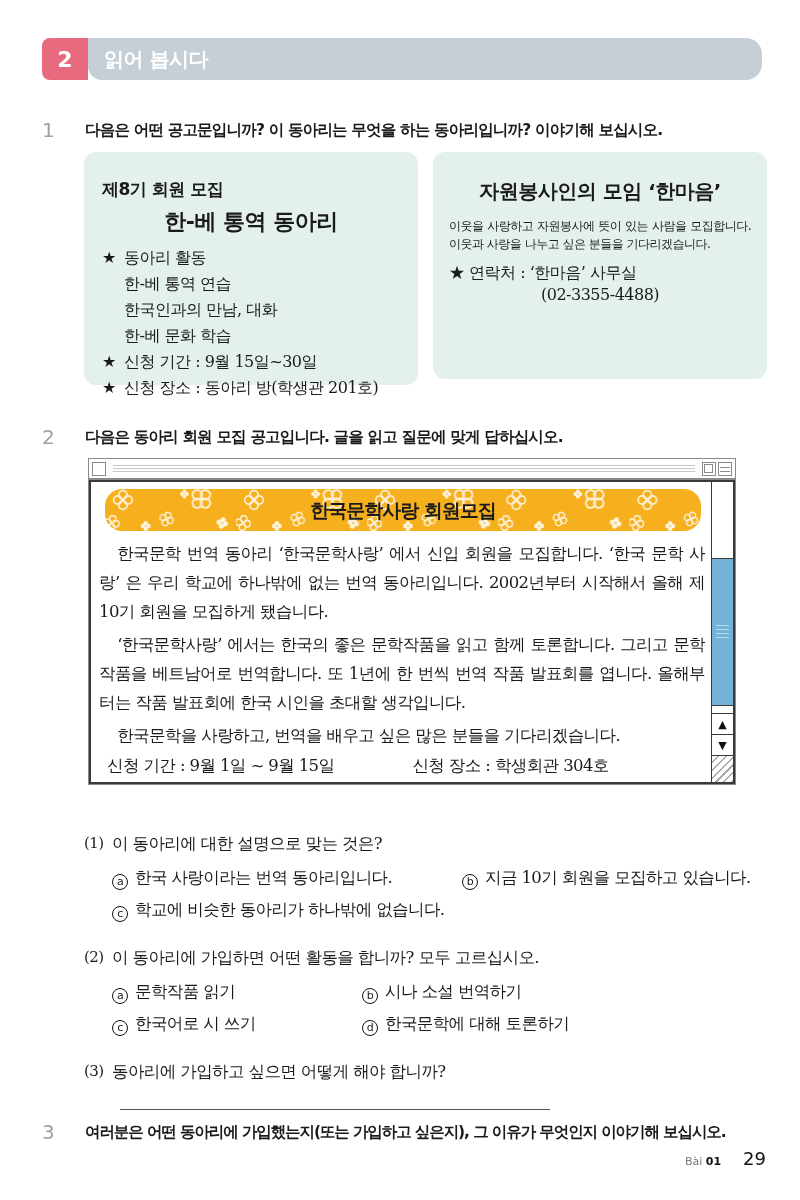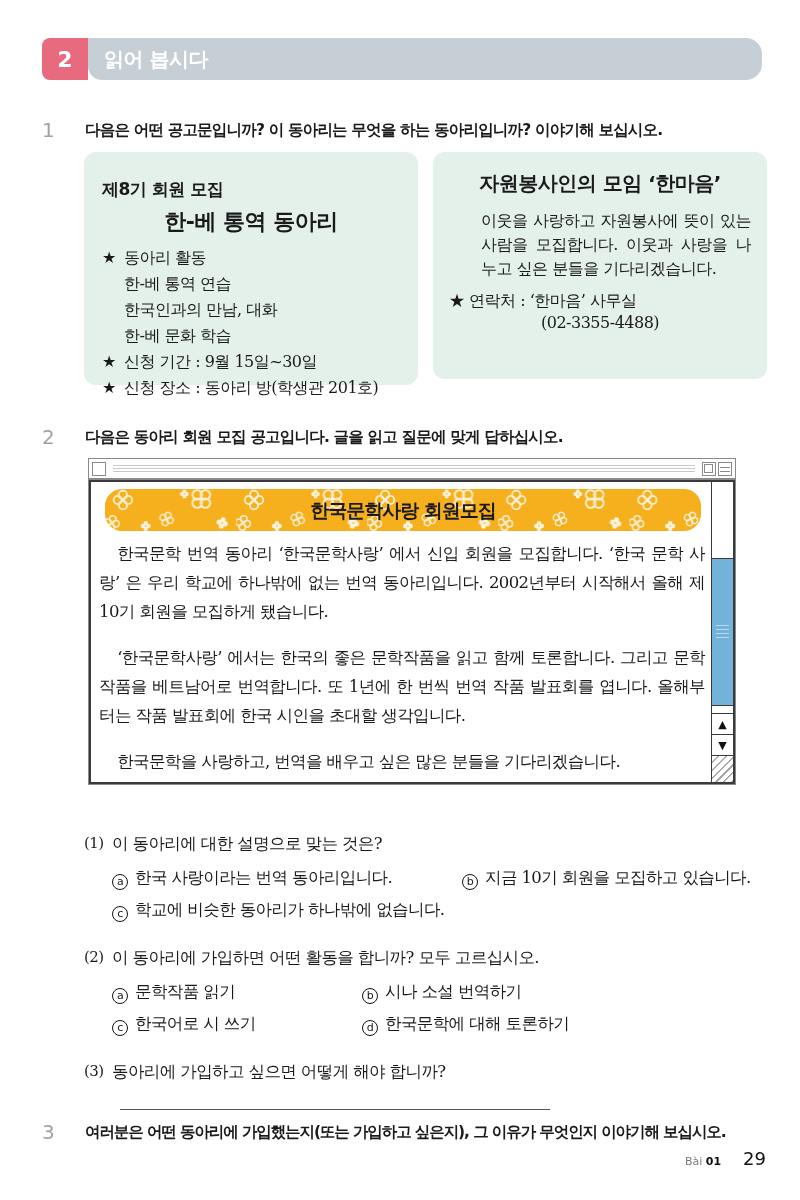"자원봉사인의 모임 ‘한마음’" .mint-right { padding: 18px 16px -> 26px 16px }
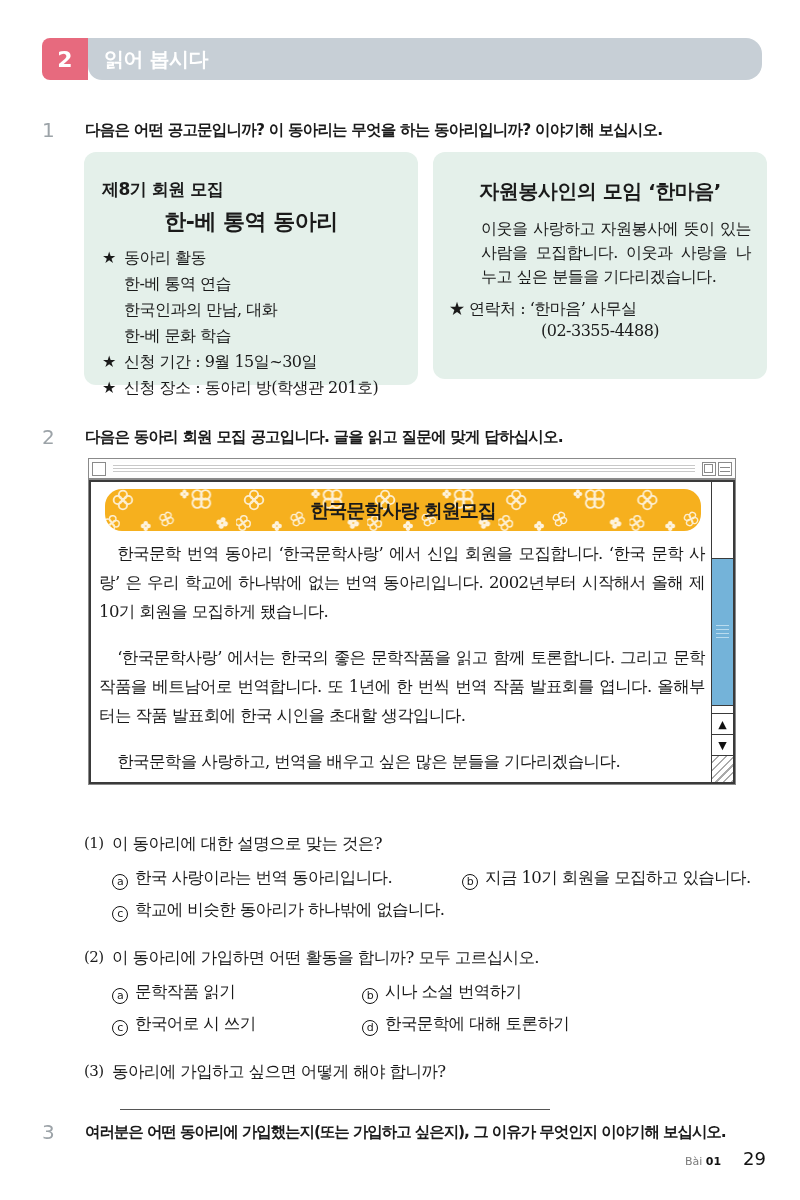"이웃을 사랑하고 자원봉사에 뜻이 있는" .nr-body { font-size: 16px -> 12px; margin-left: 32px -> none }
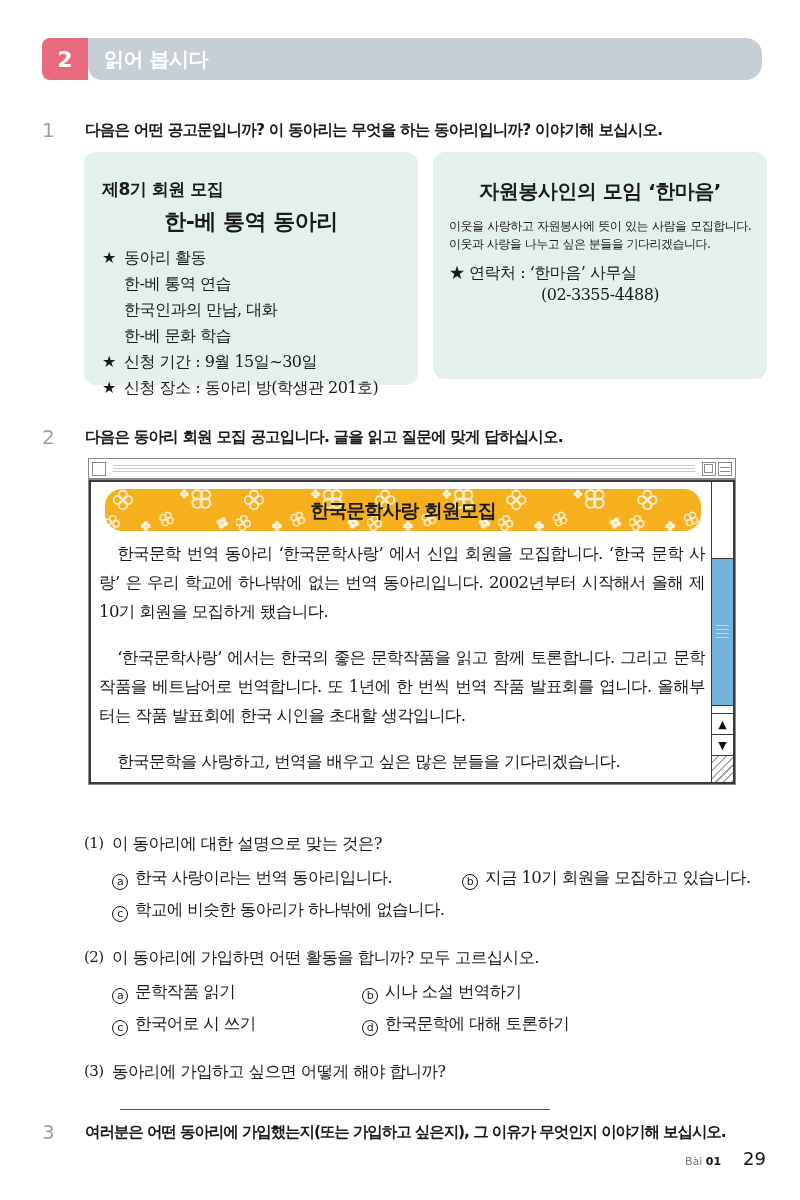"‘한국문학사랑’ 에서는 한국의 좋은 문학작품을" .win-par + .win-par { margin-top: 17px -> 4px }
